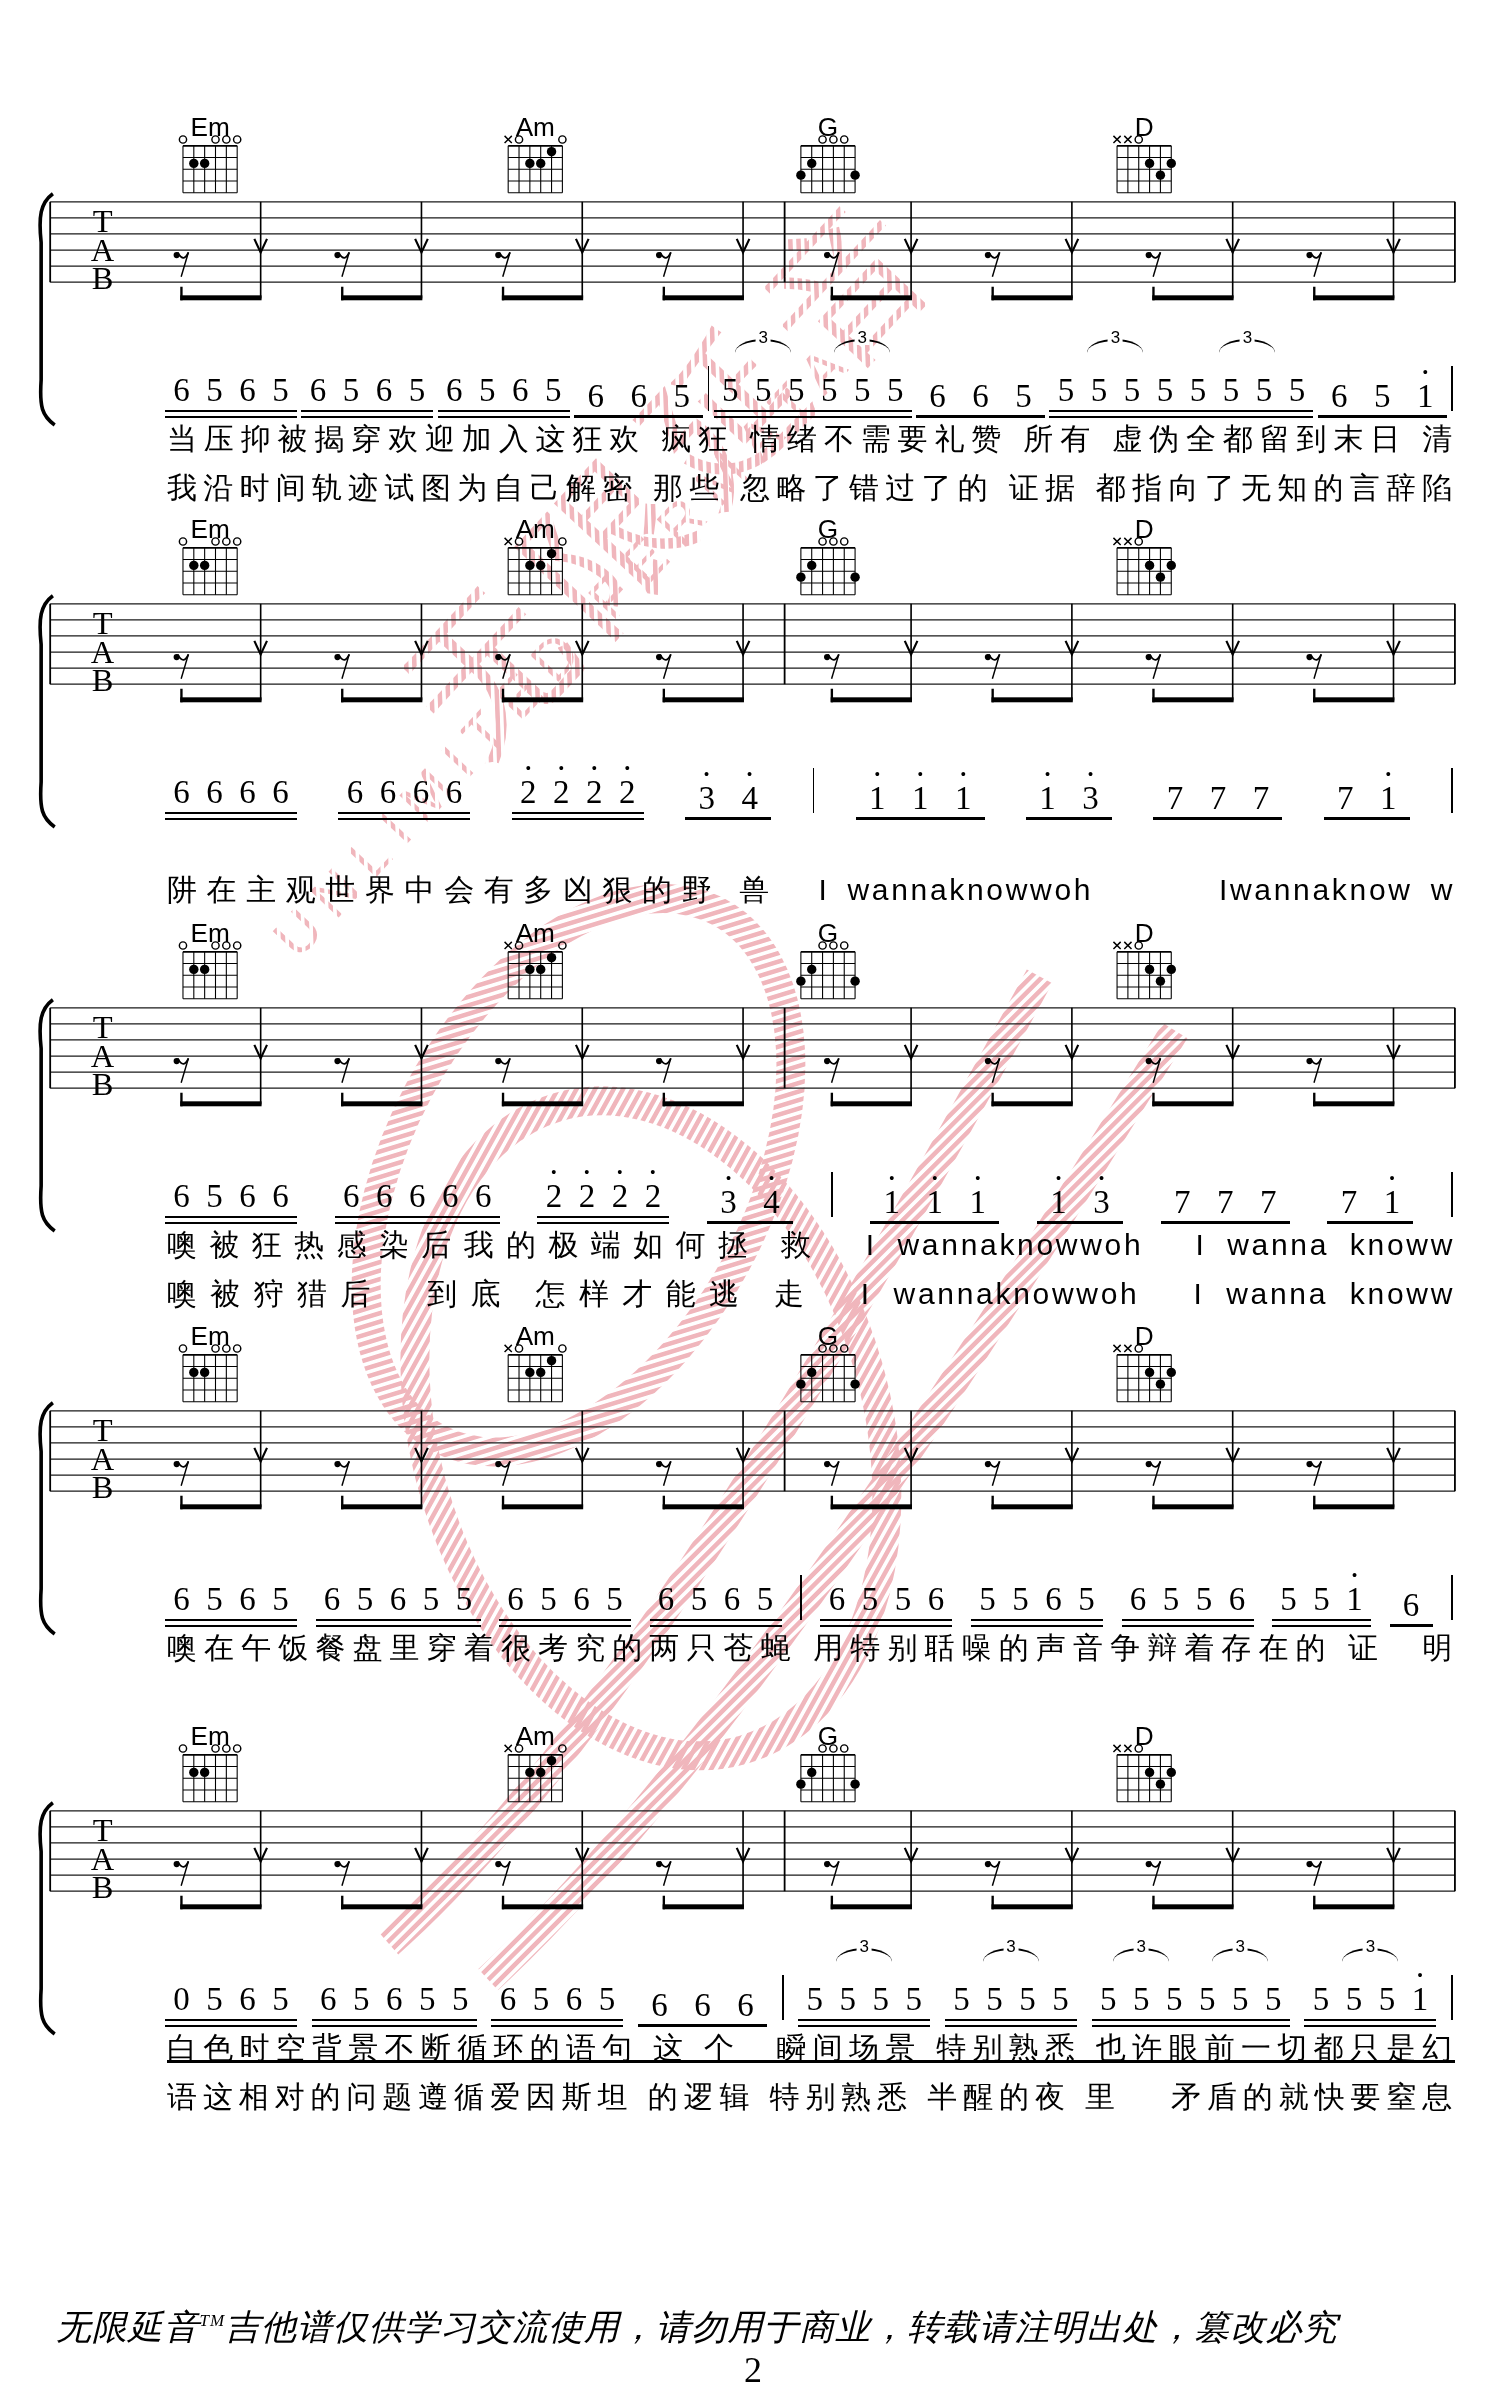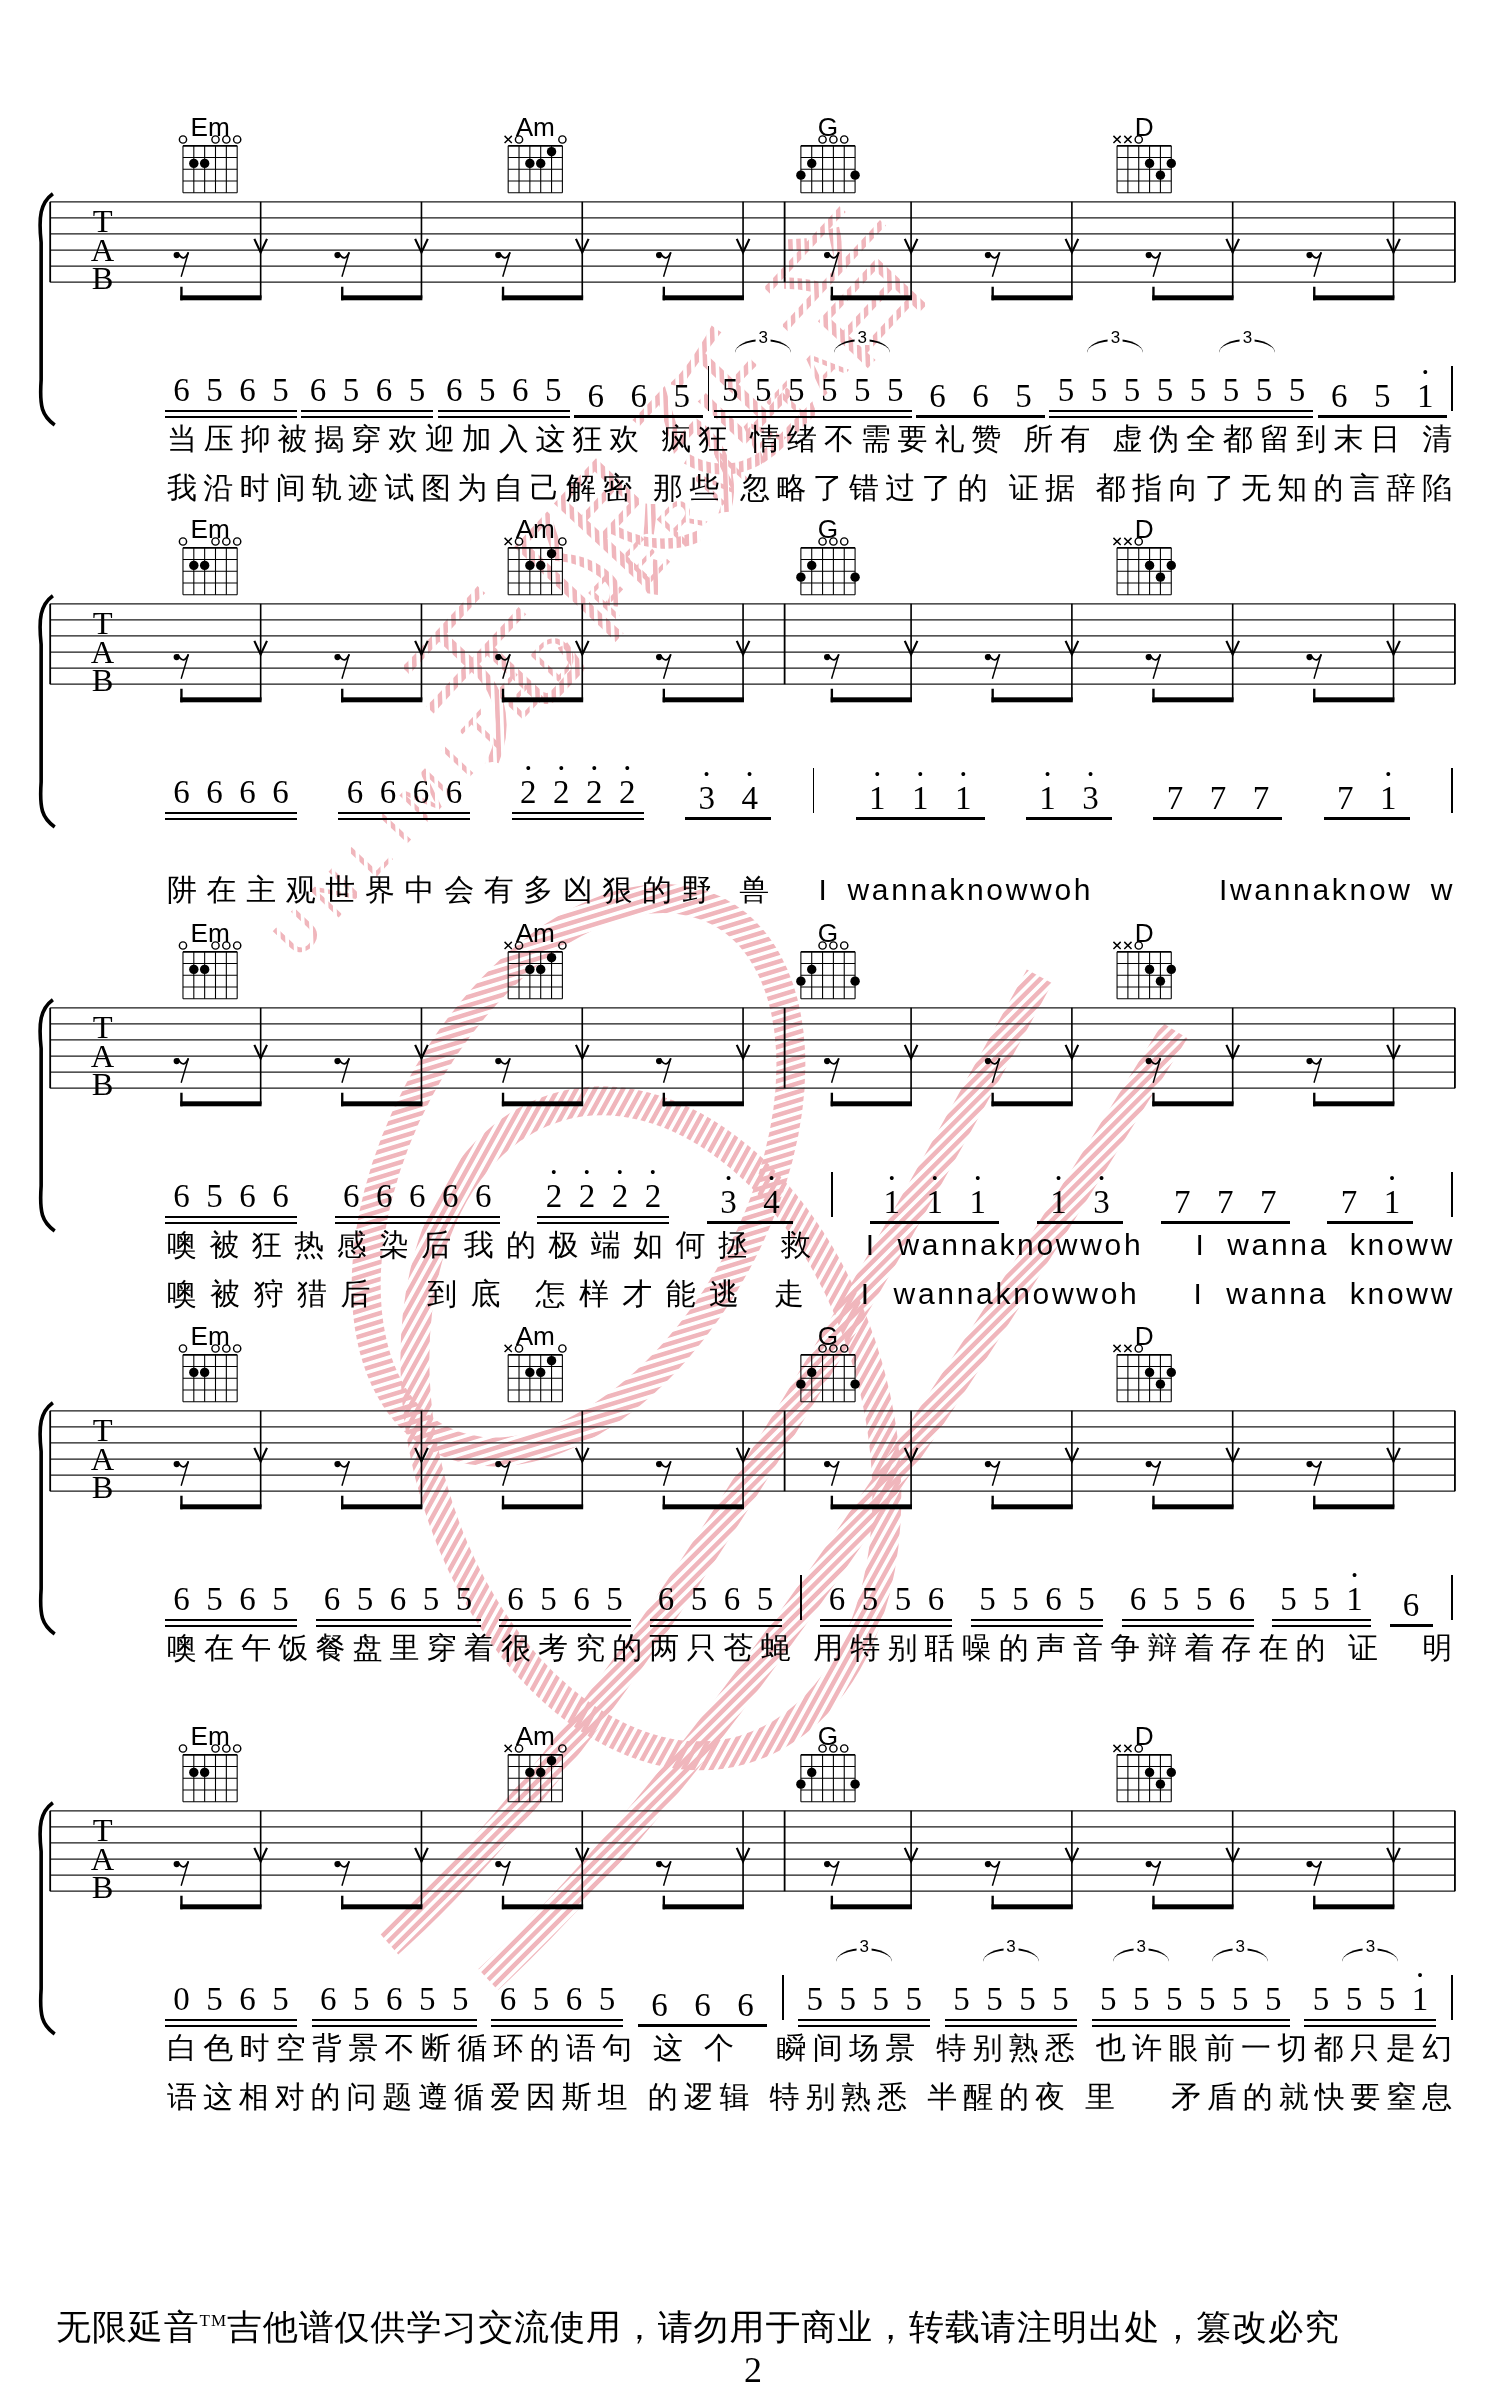"白色时空背景不断循环的语句 这 个 瞬间场景 特别熟悉" div.lyric { text-decoration: none -> underline }
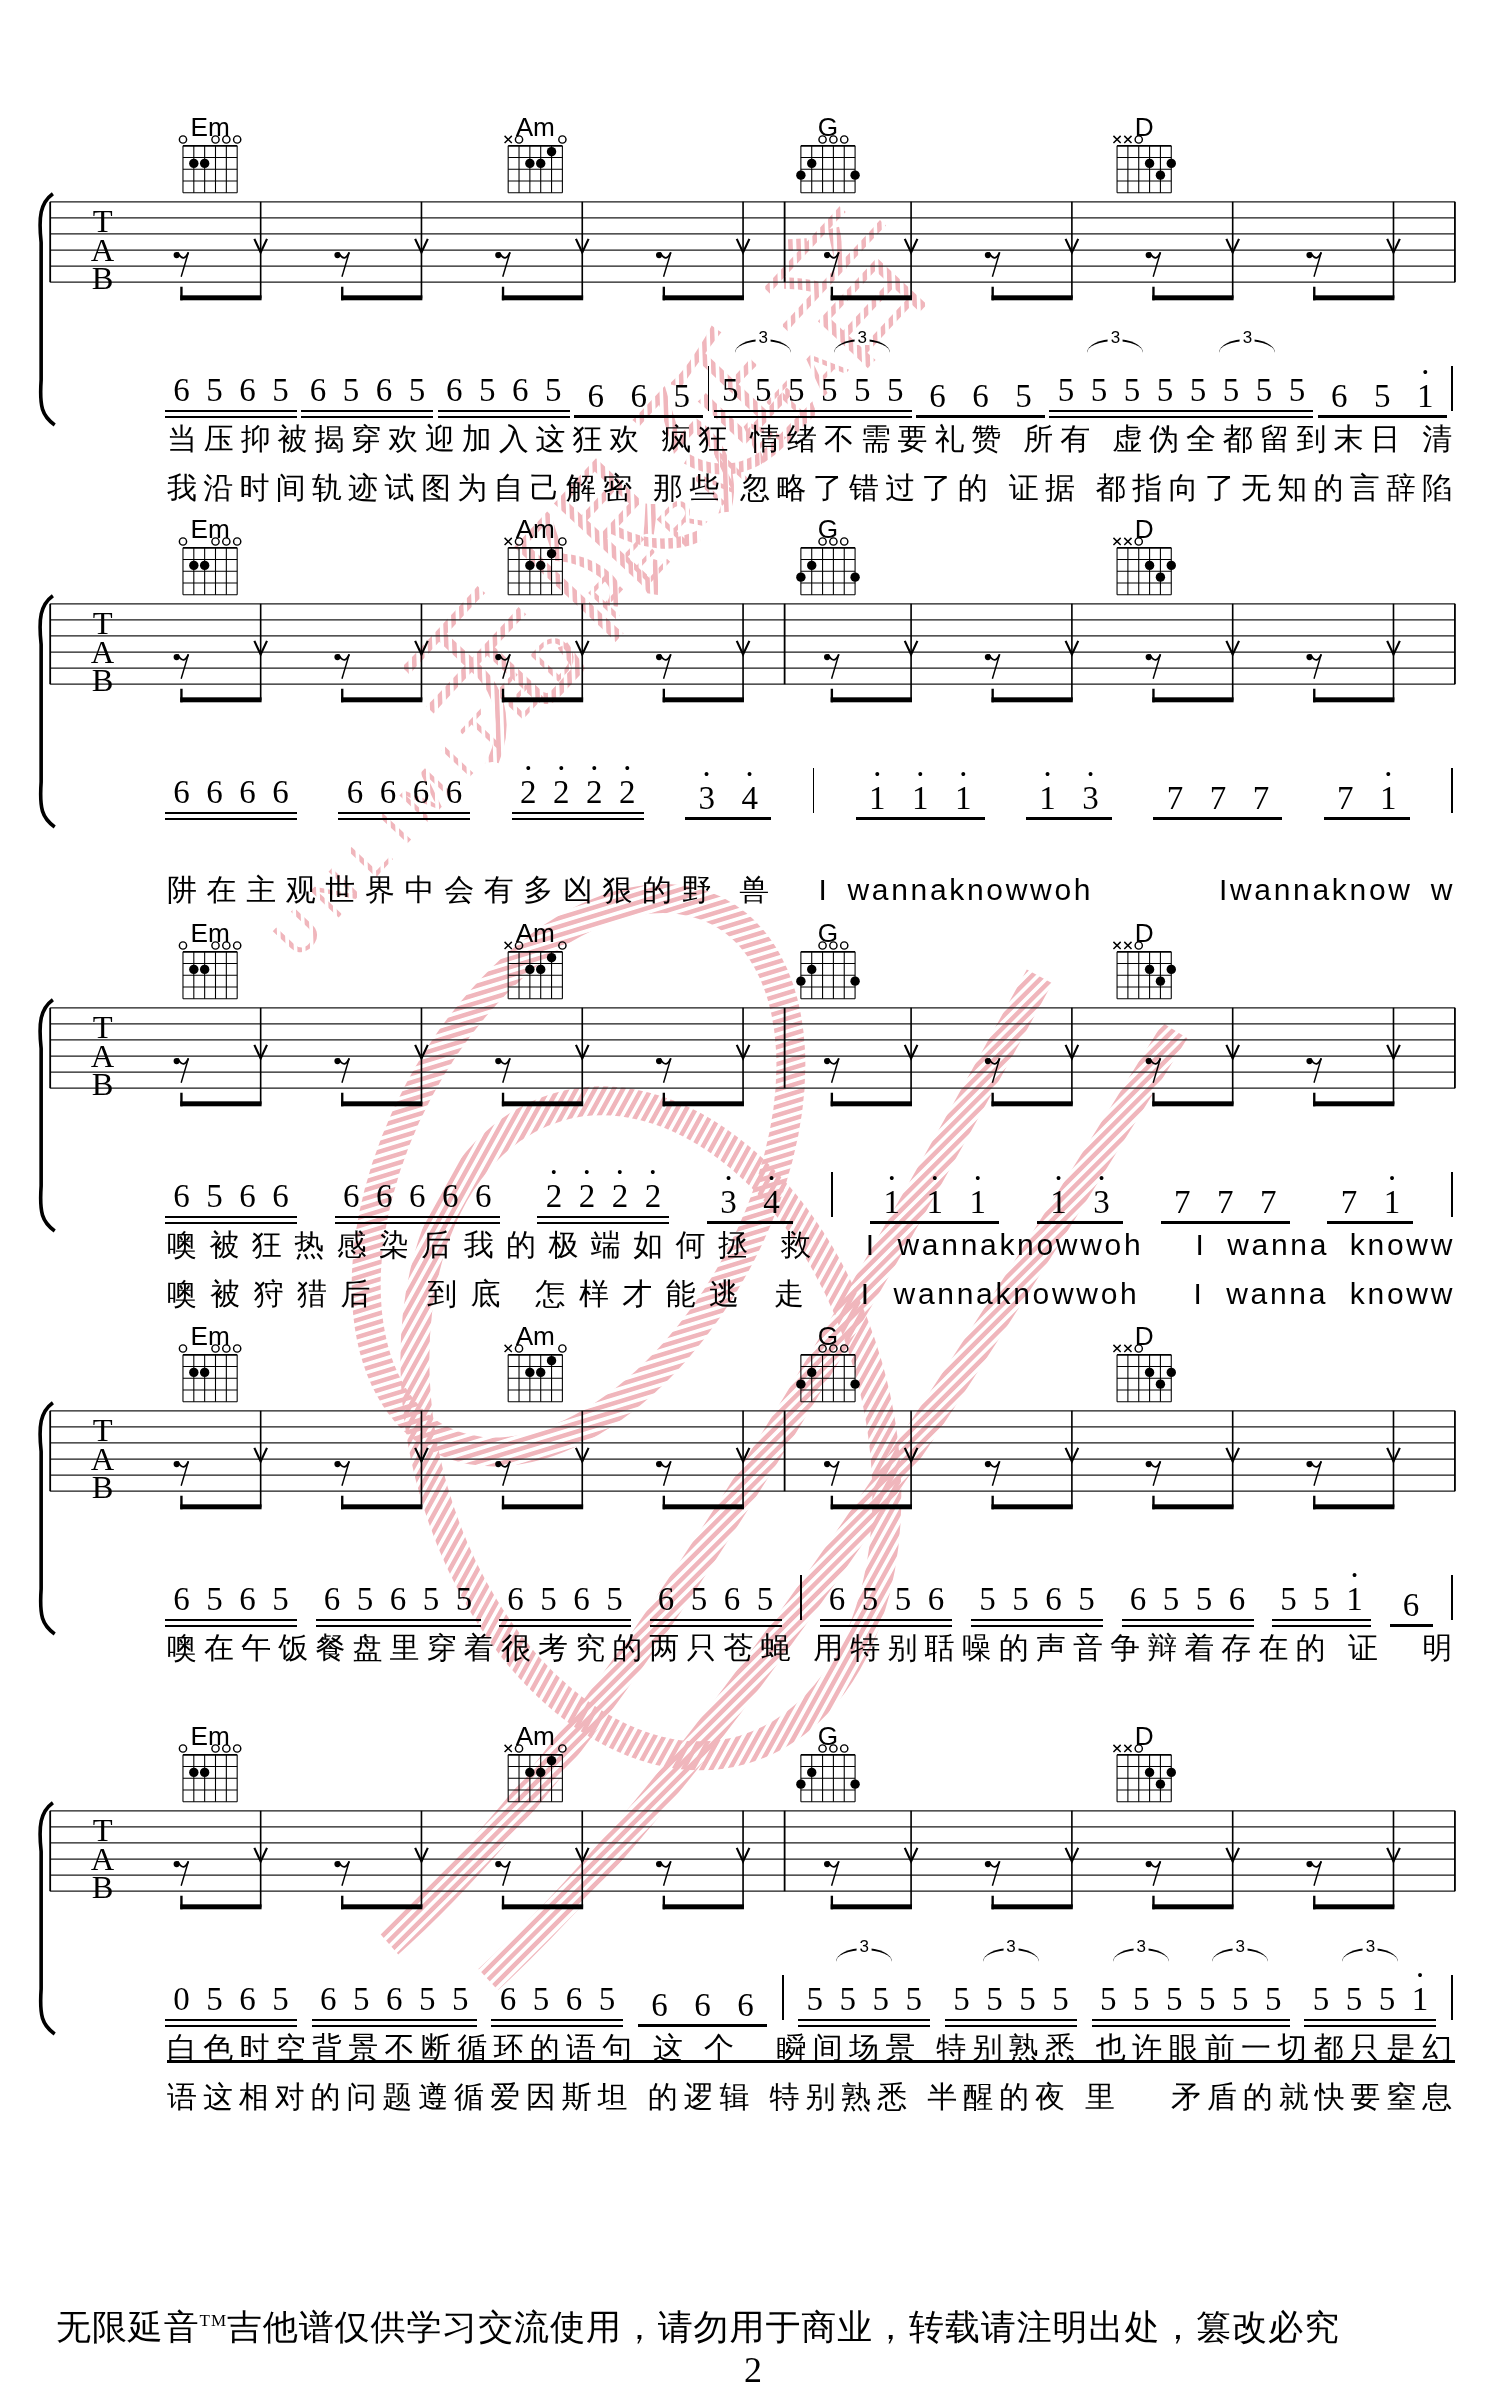"无限延音TM吉他谱仅供学习交流使用，请勿用于商业，转载请注明出处，篡改必究" .footer { font-style: none -> italic }
